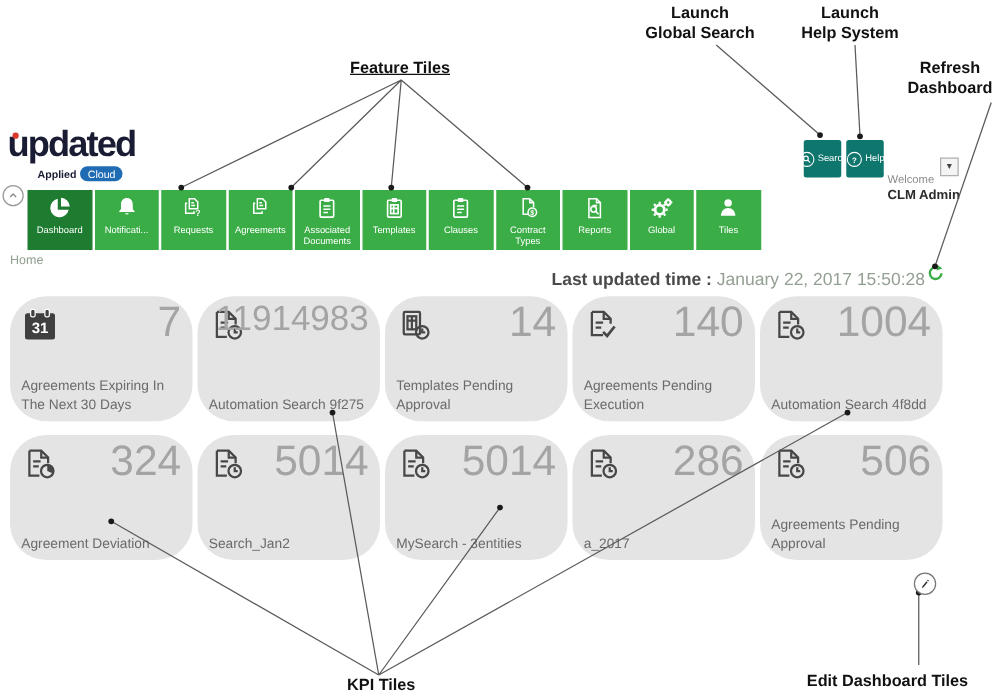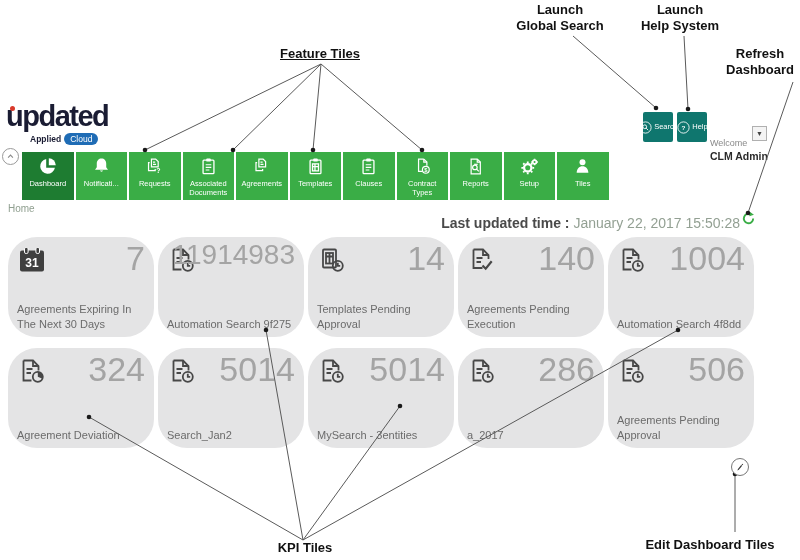"Associated Documents" div.nav-tile { order: before "Agreements" -> after "Agreements" }
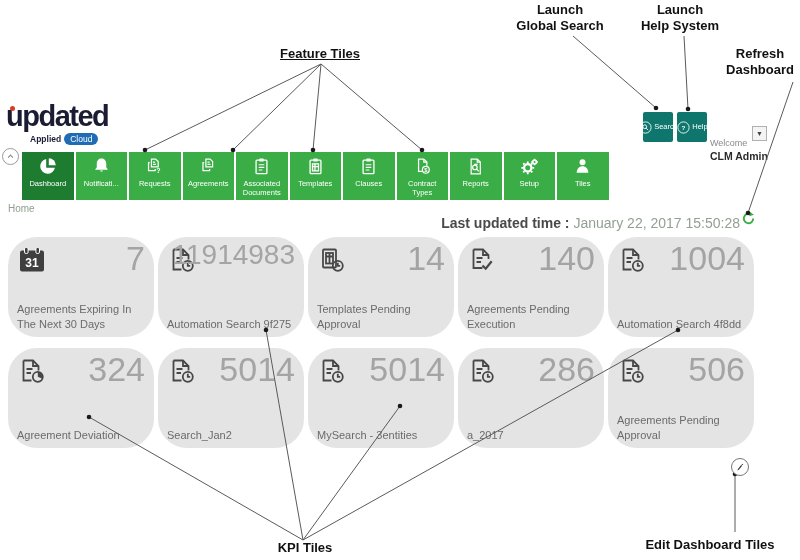"Setup" span.nav-label { text: Setup -> Global }
